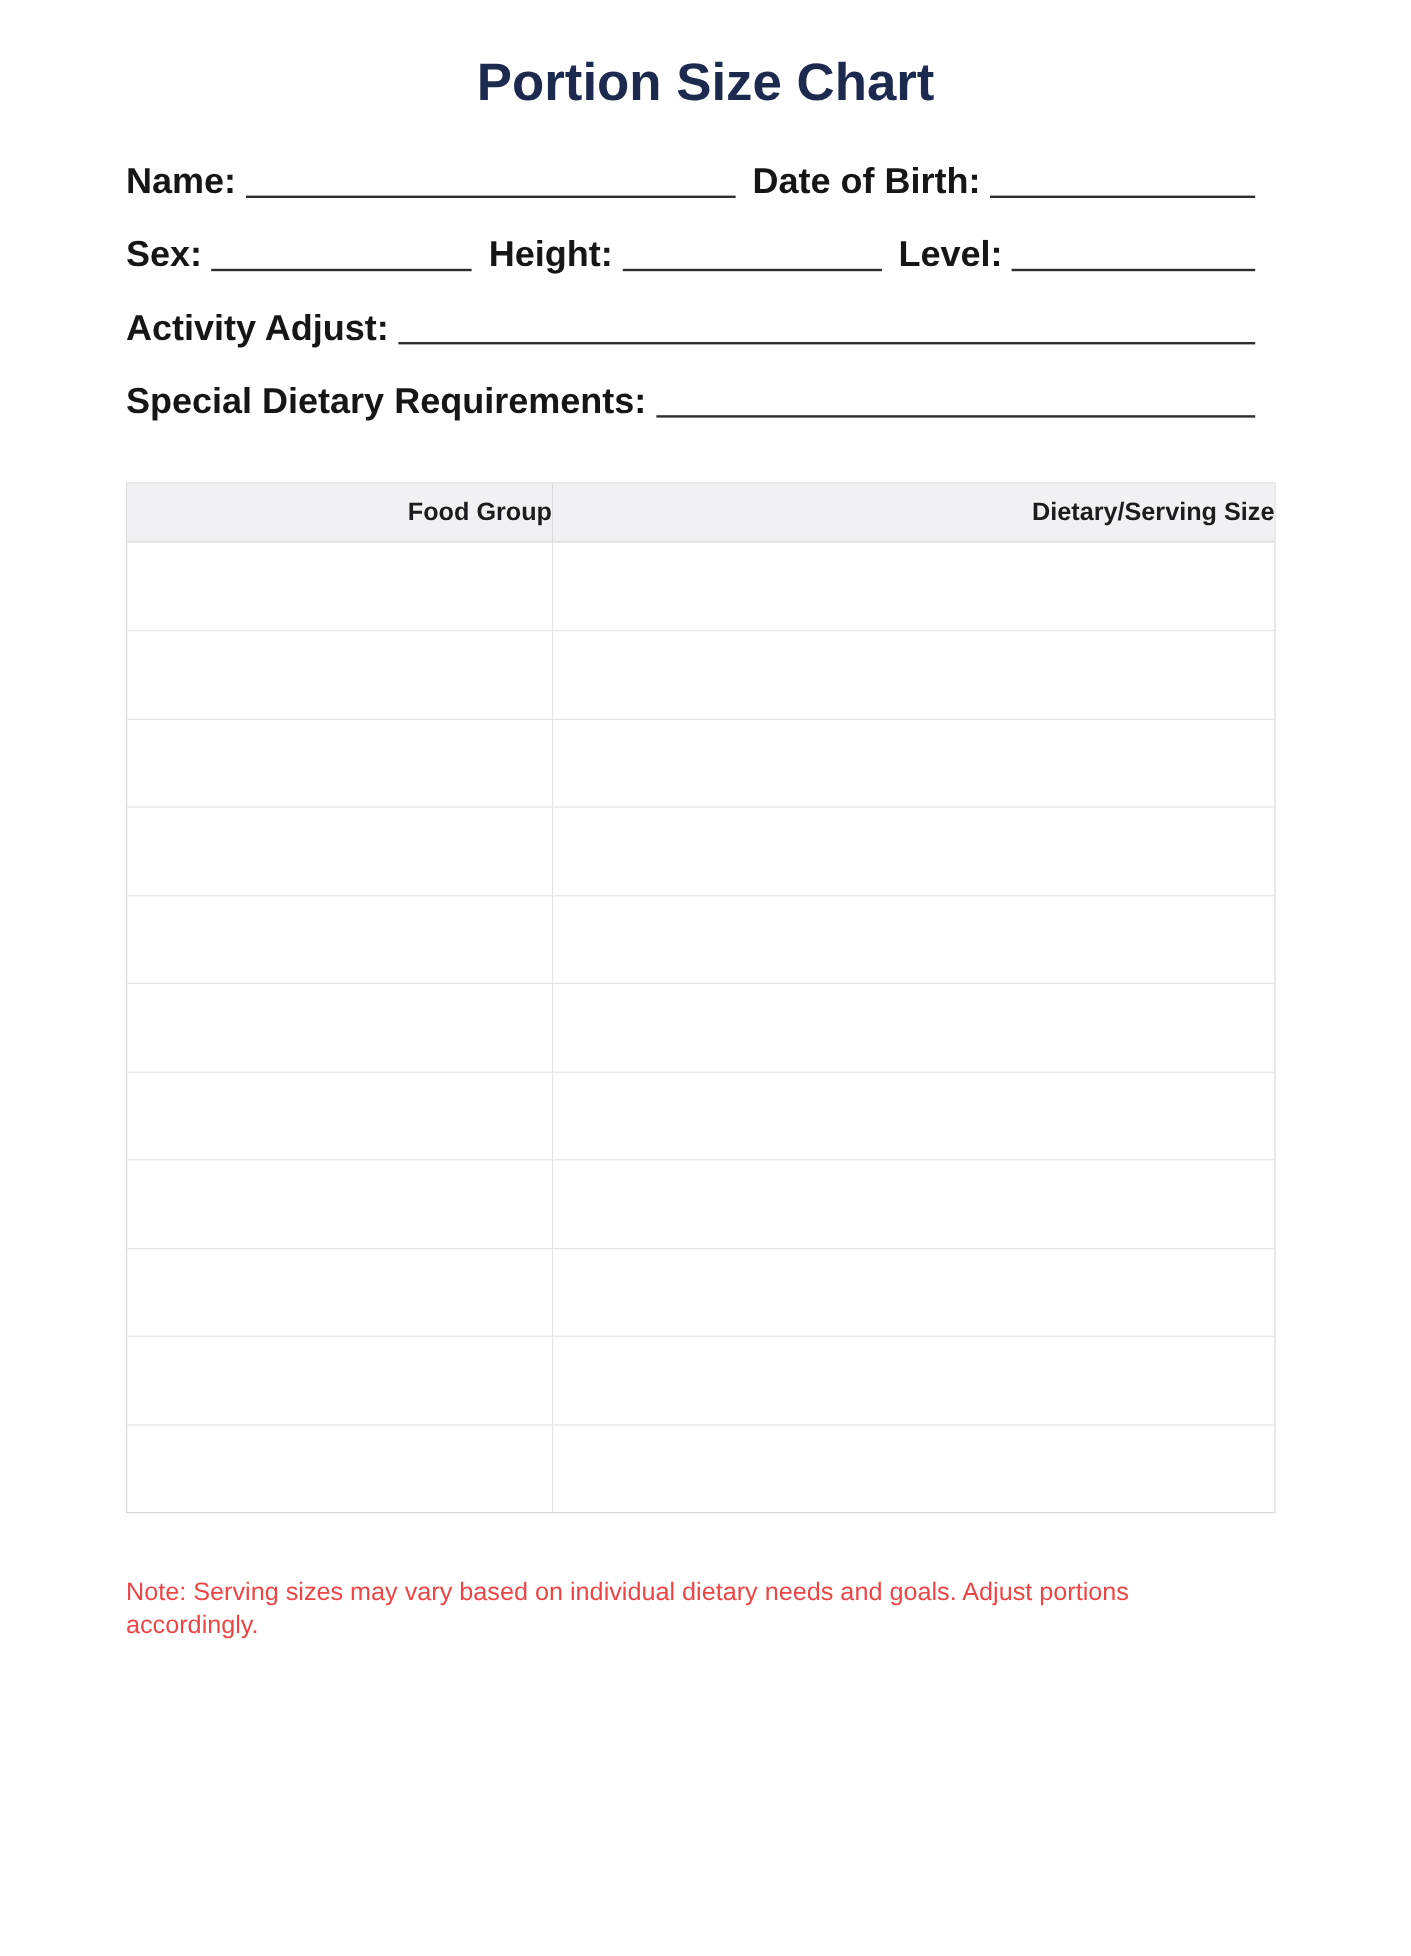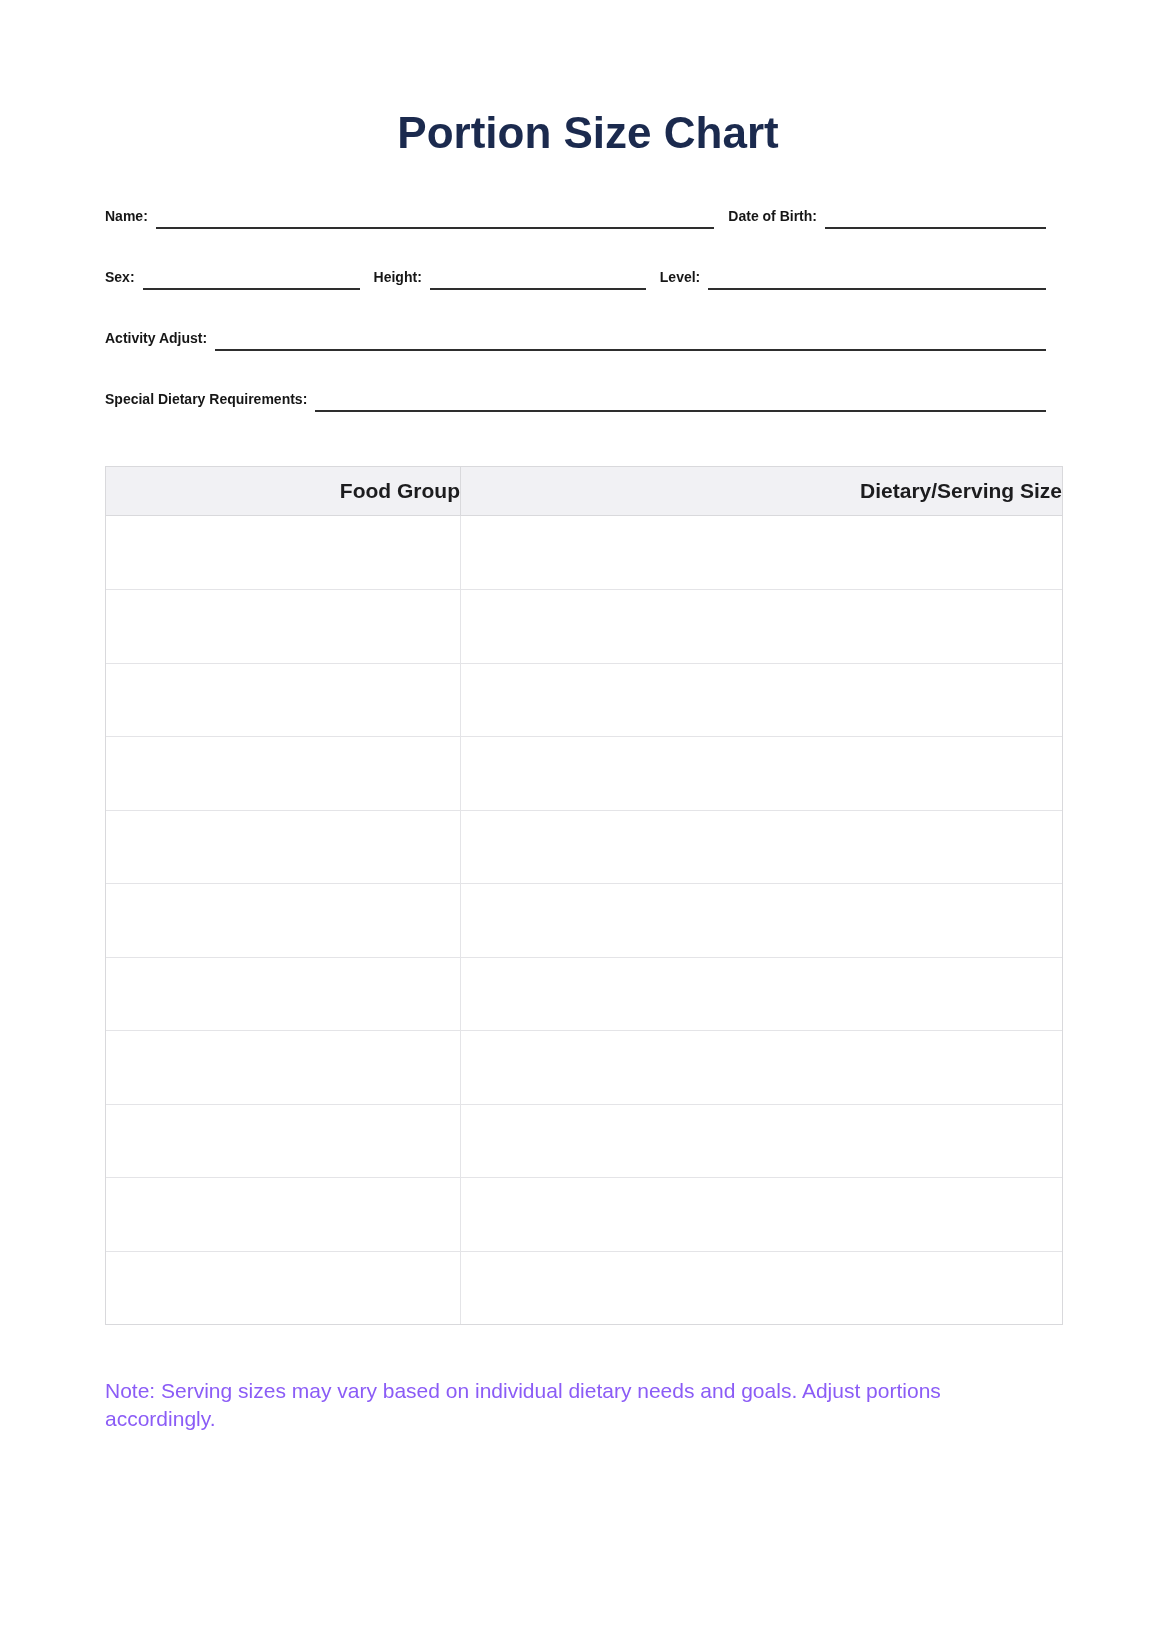"Portion Size Chart" .title { margin-top: 108px -> 44px }
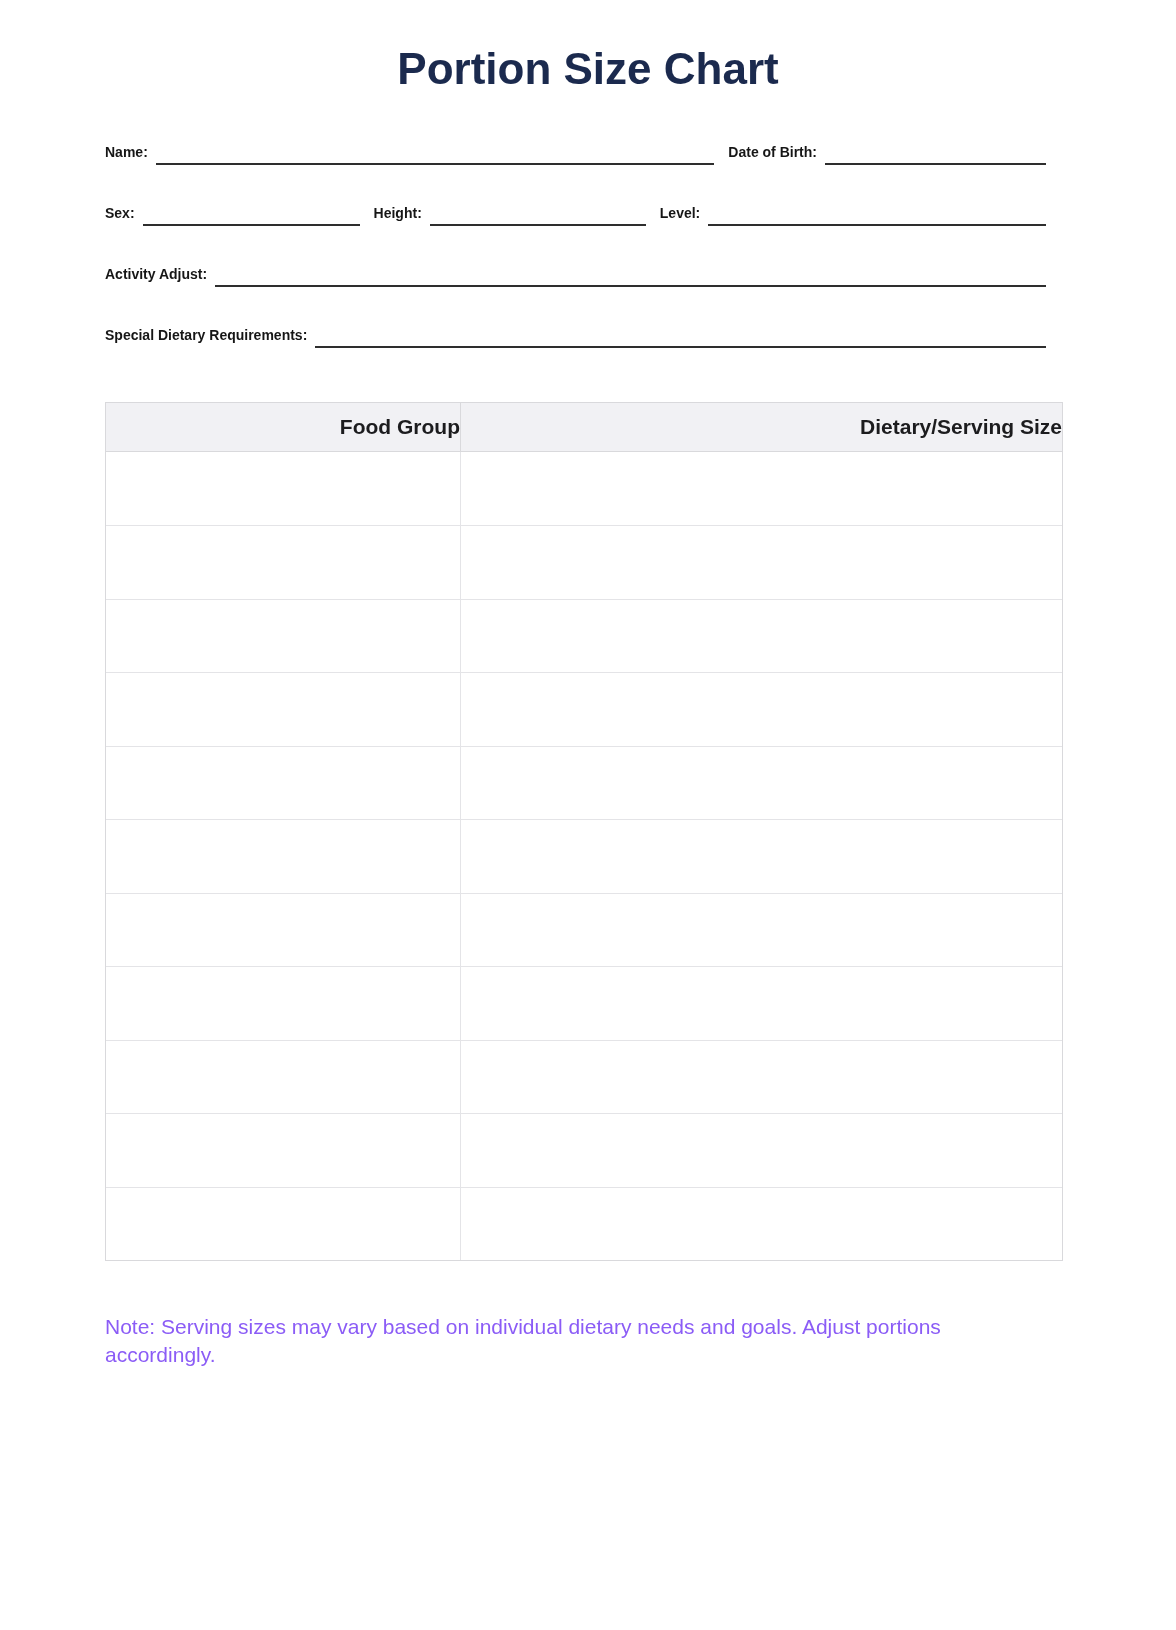"Name:" .lbl { font-size: 14px -> 30px }
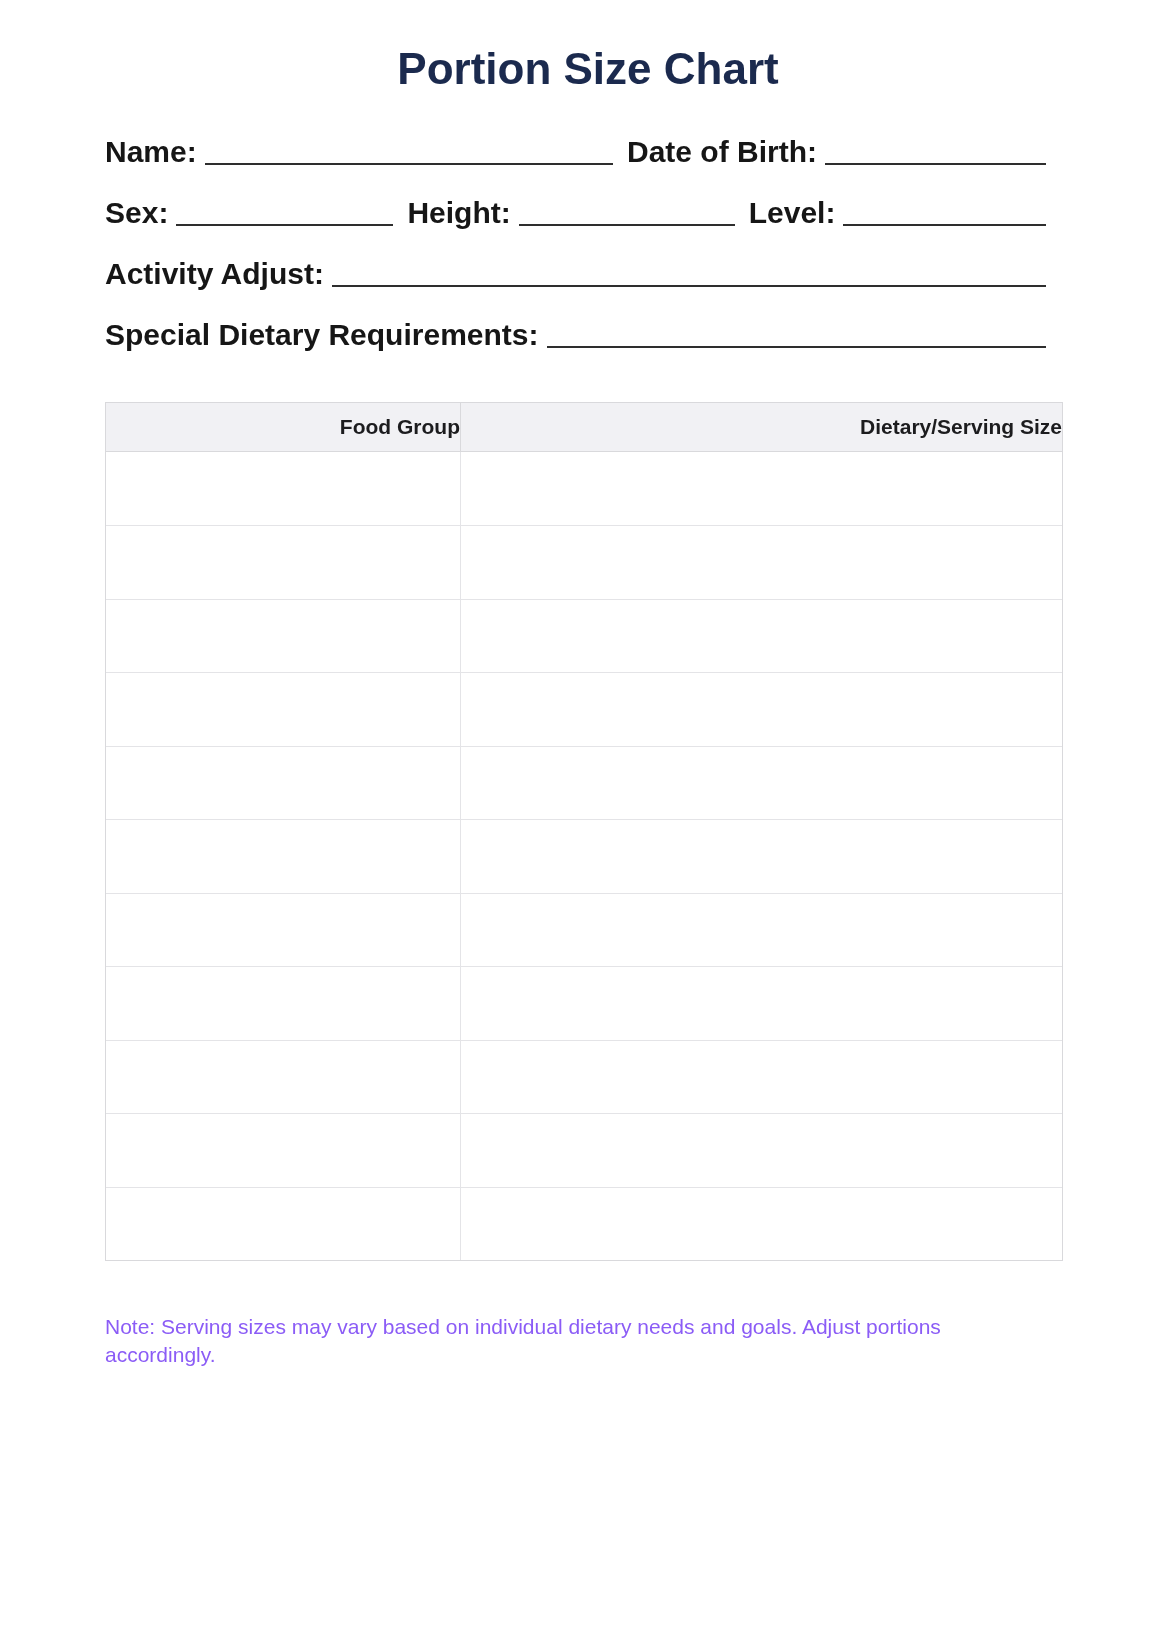"Note: Serving sizes may vary" .note { color: #8b5cf6 -> #ef4444 }
